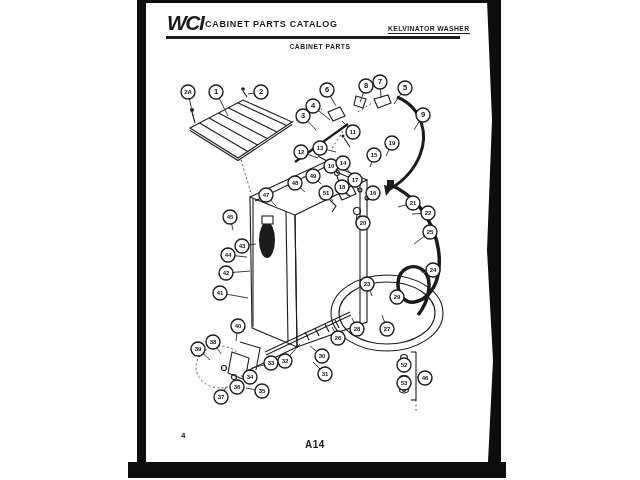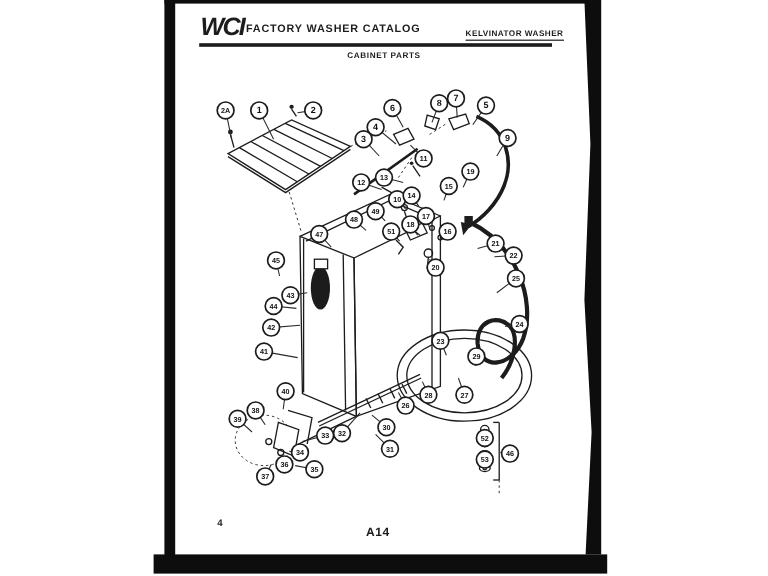"FACTORY WASHER CATALOG" div.hdr { text: FACTORY WASHER -> CABINET PARTS }
